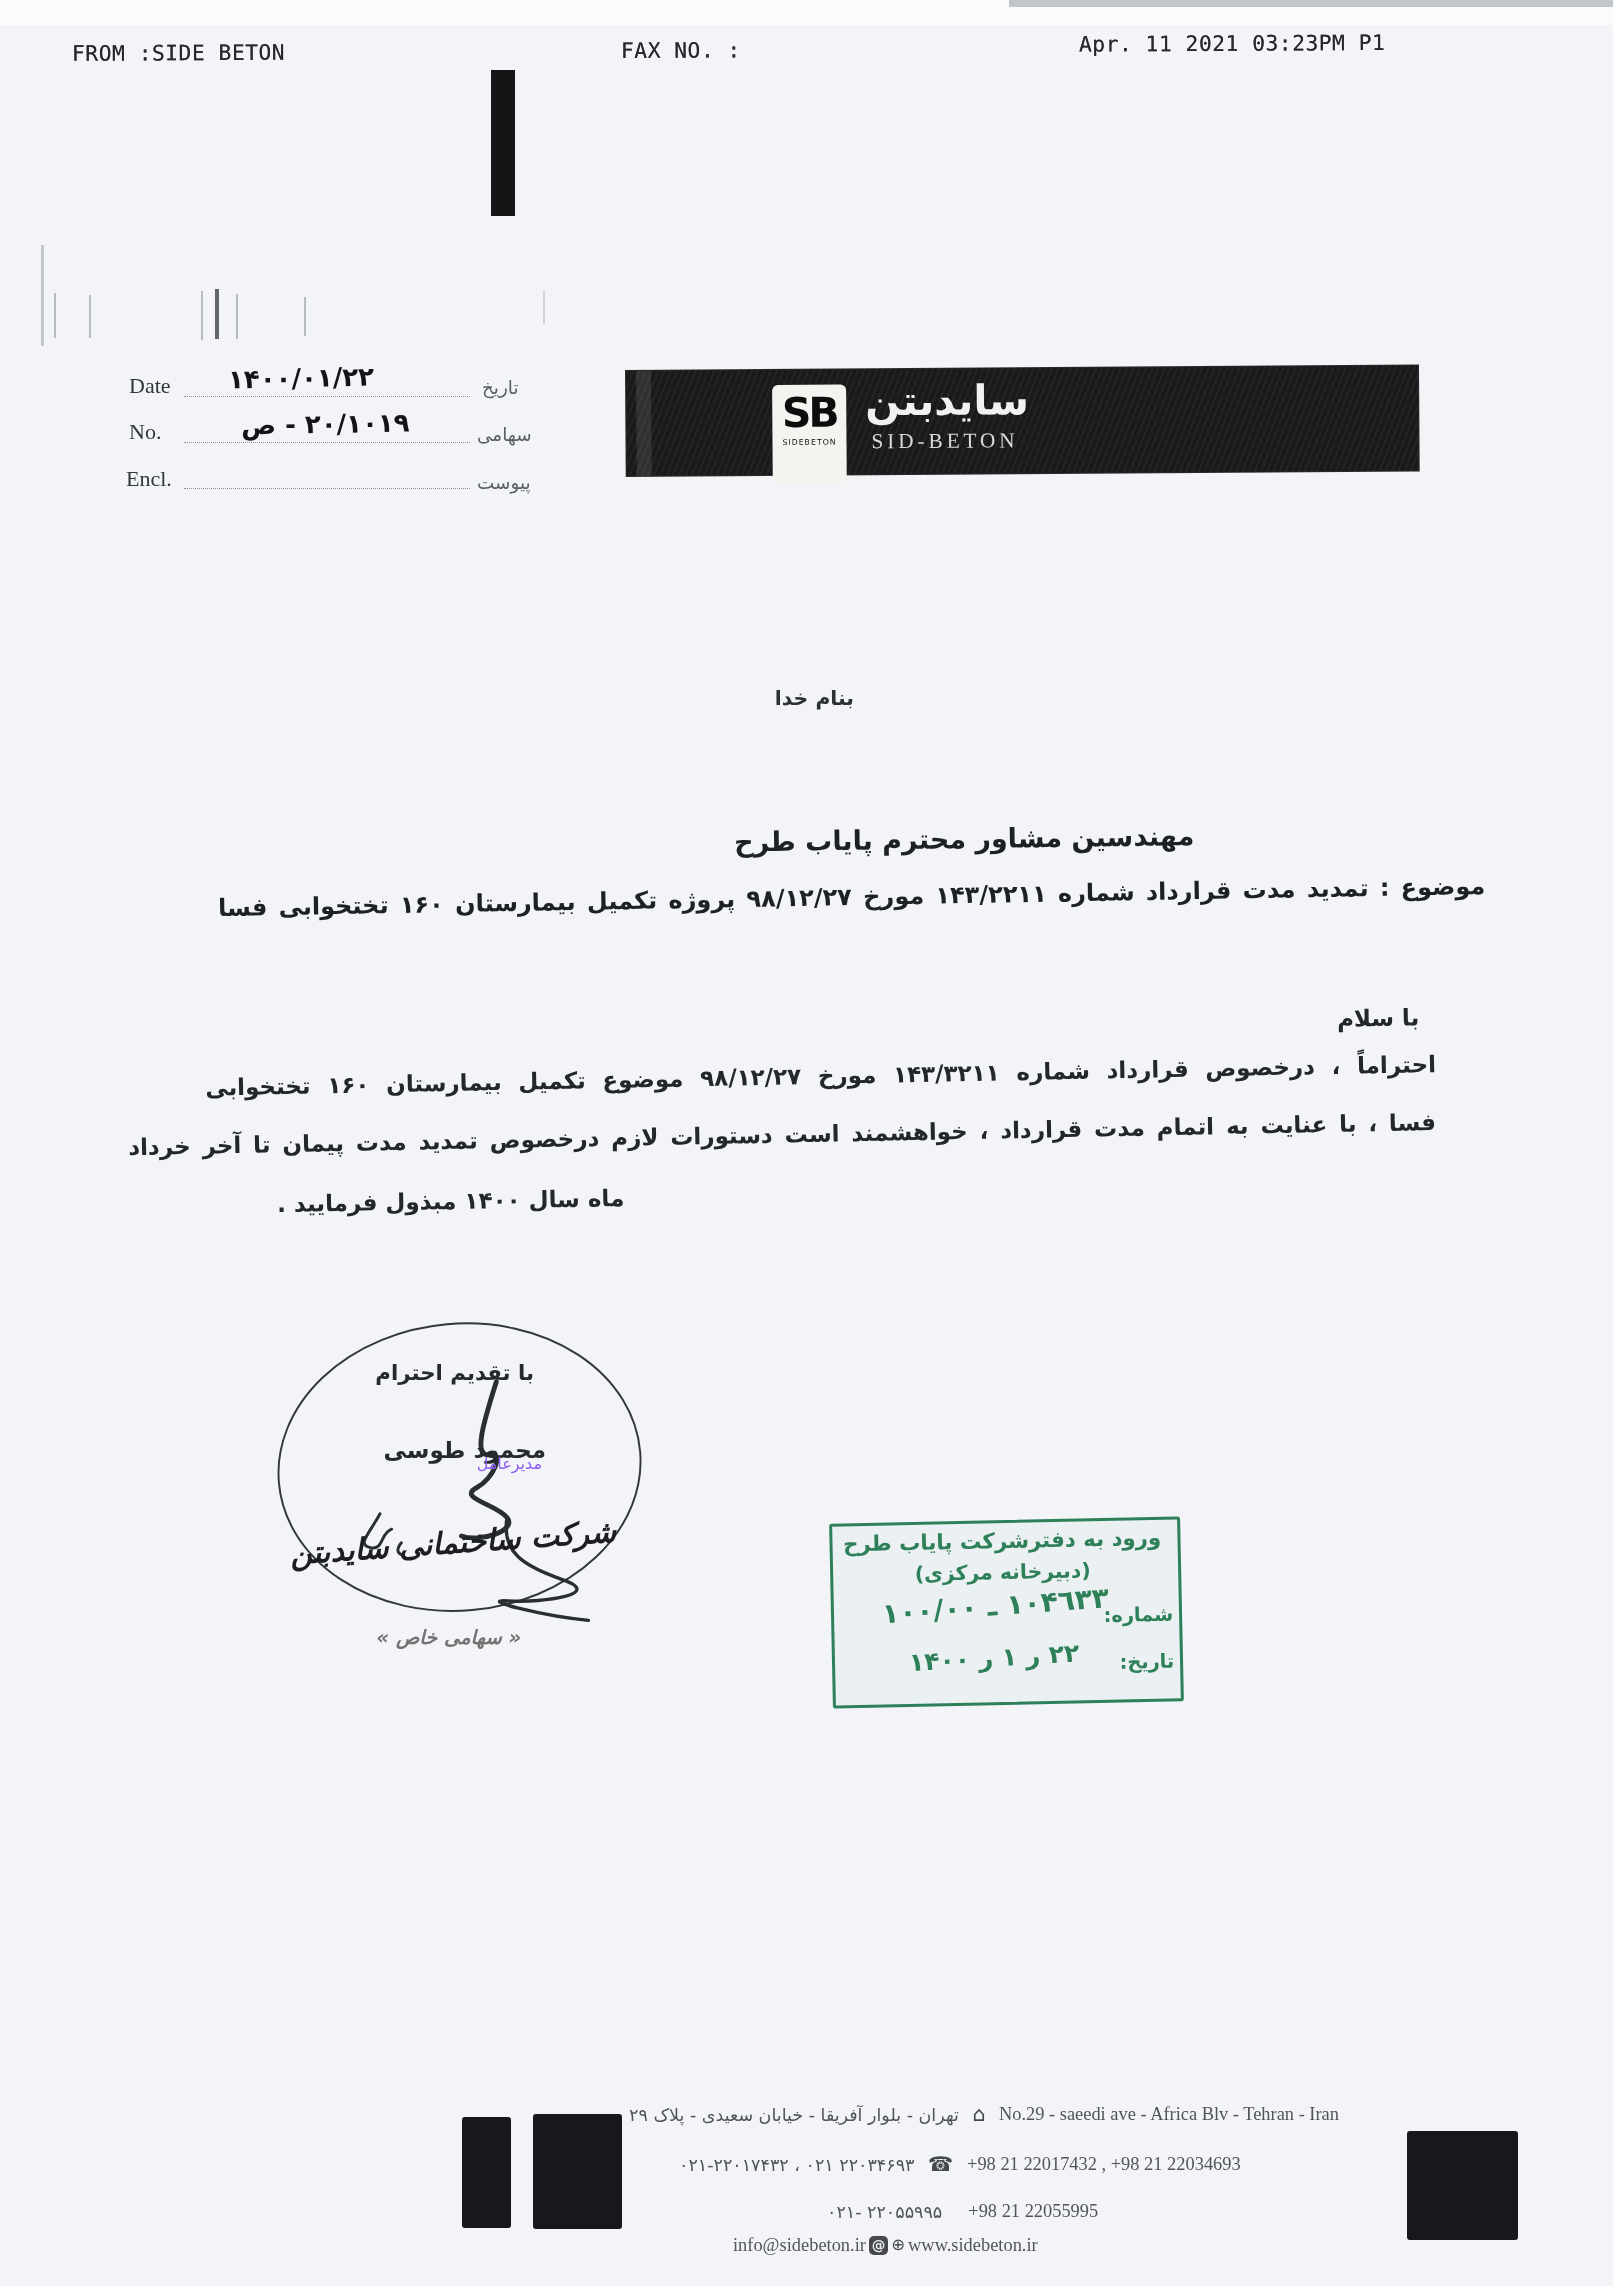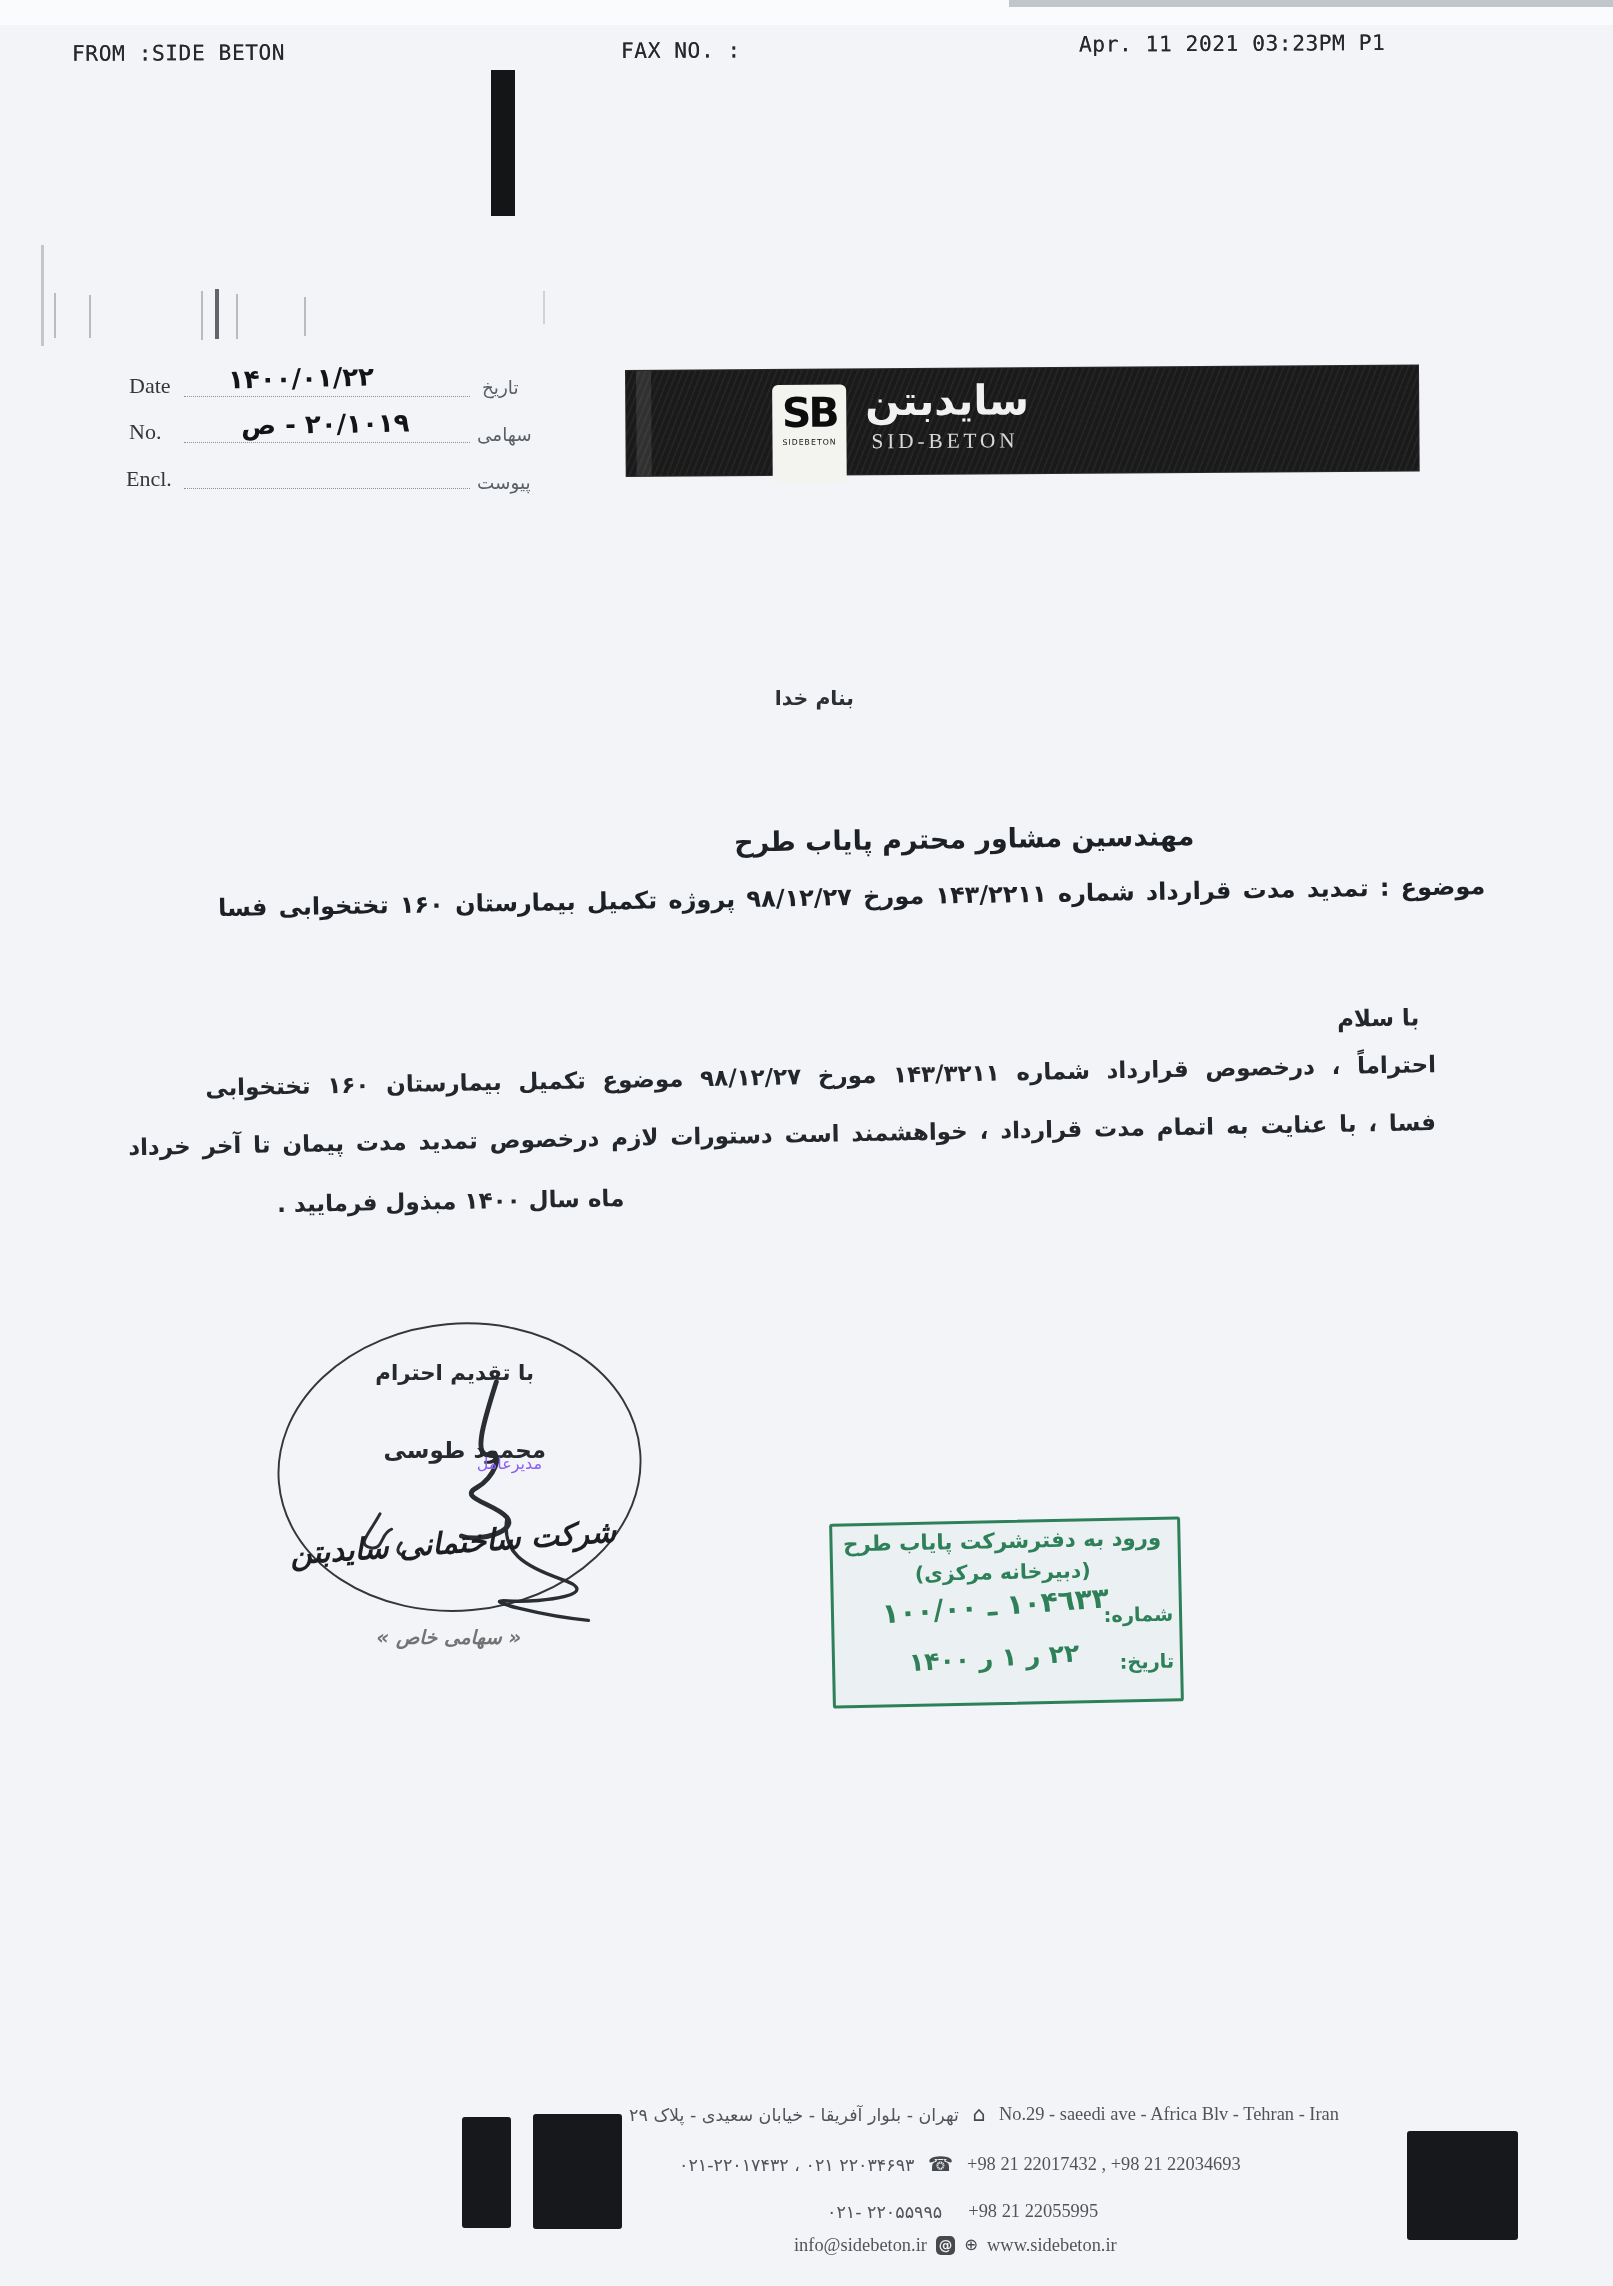"info@sidebeton.ir" div.f-line { gap: 9px -> 3px; left: 794px -> 733px }
